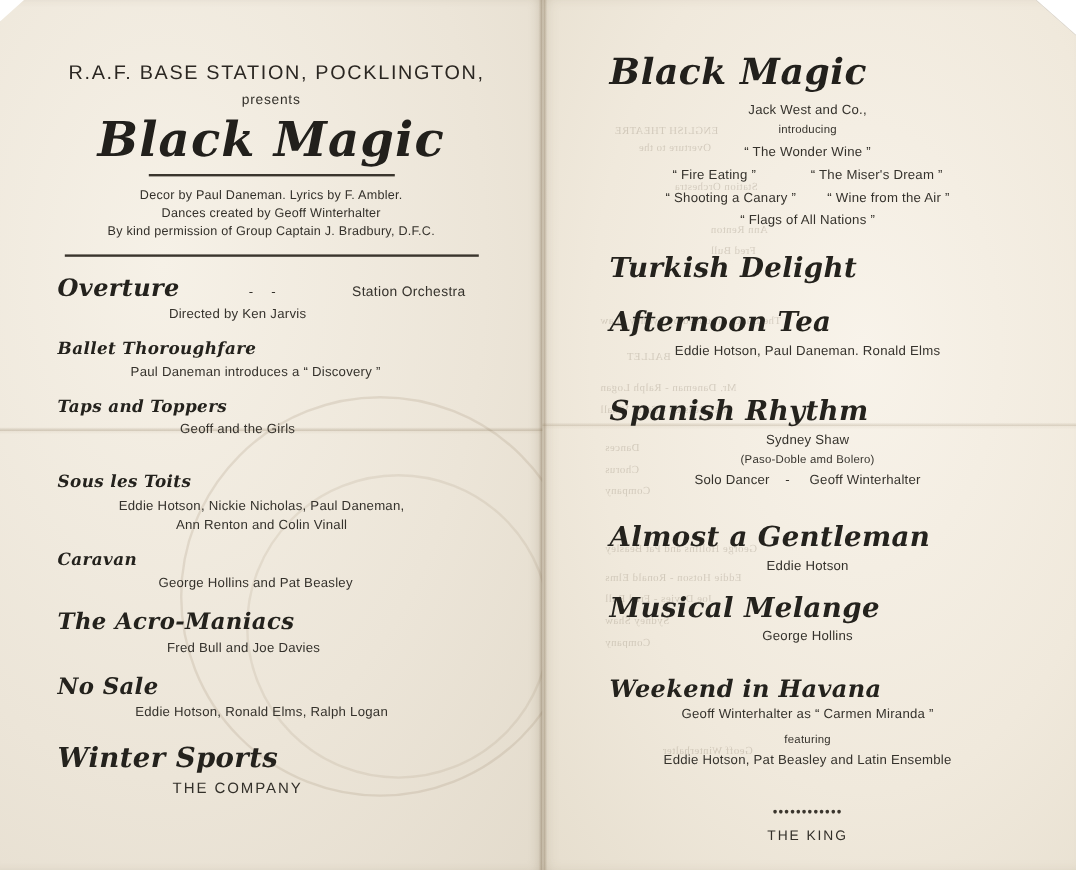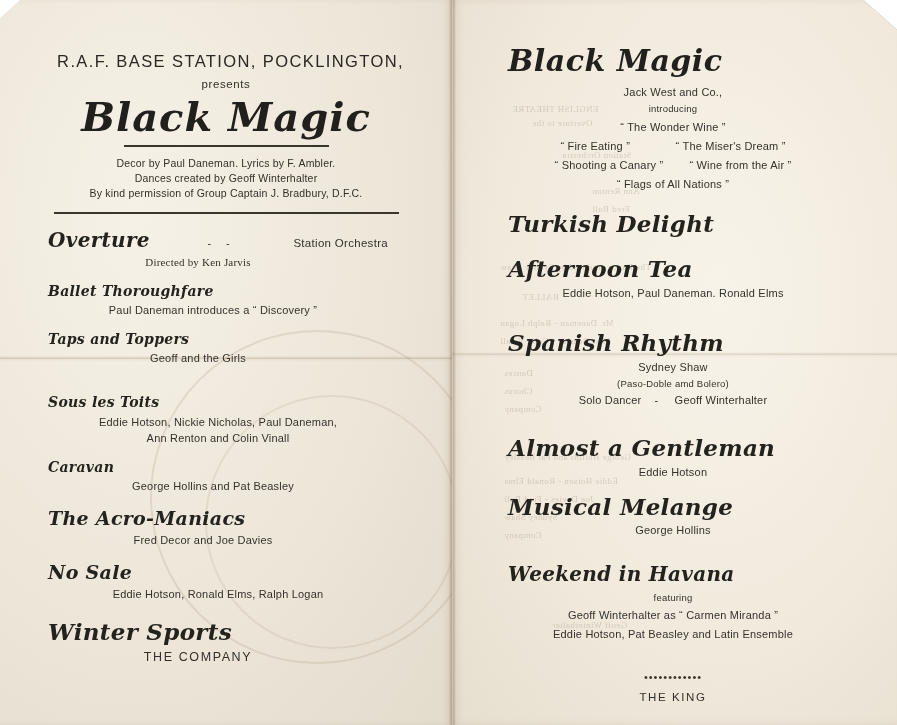"Directed by Ken Jarvis" div.item-sub { font-family: Liberation Serif, serif -> none }
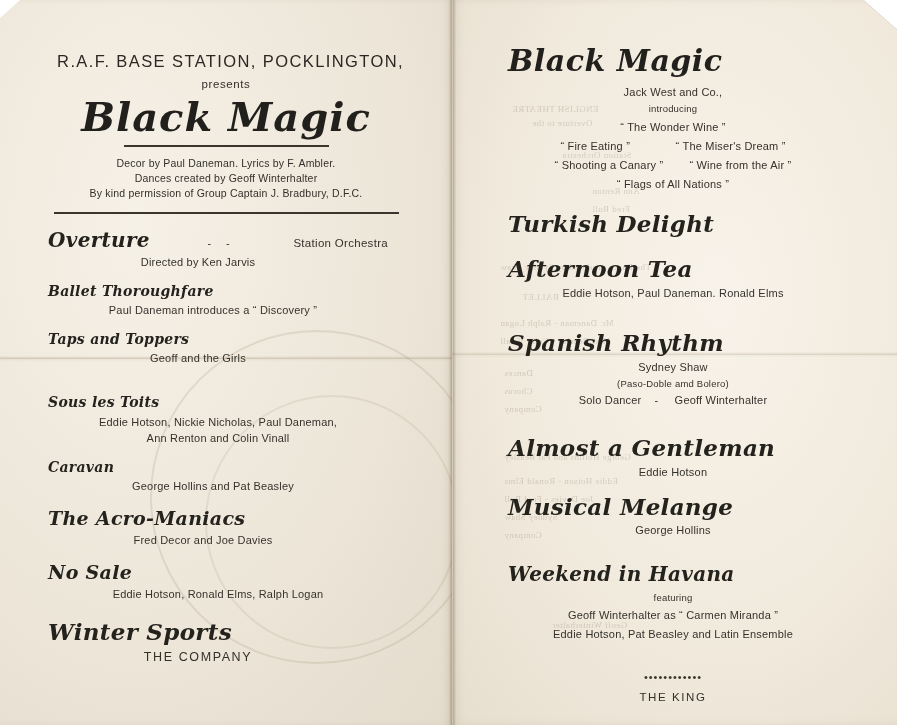"Fred Decor and Joe Davies" div.item-sub { text: Decor -> Bull }
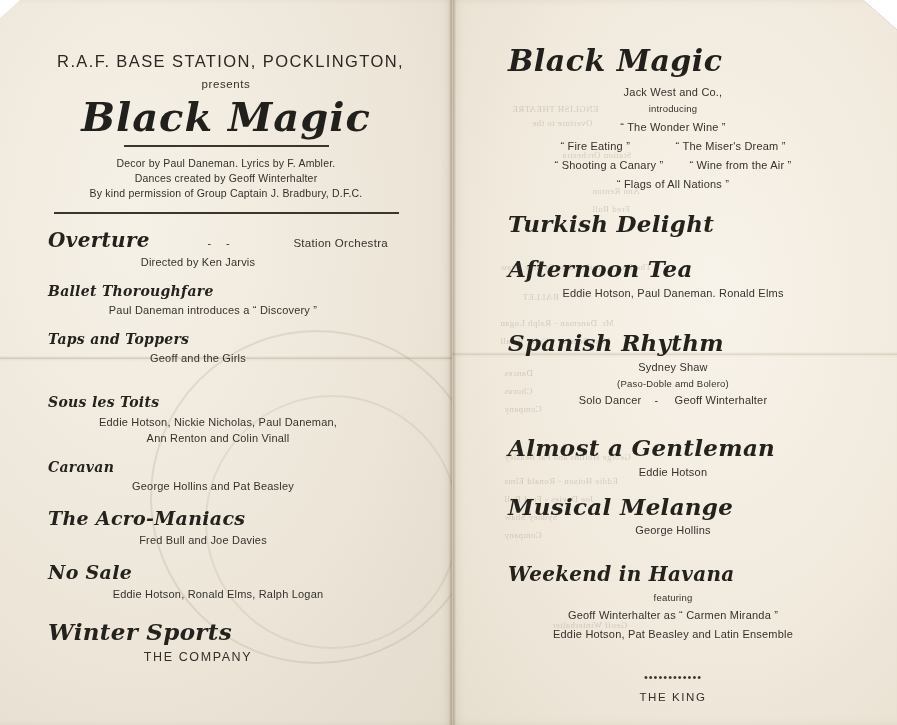"featuring" div.item-sub { order: before "Geoff Winterhalter as “ Carmen" -> after "Geoff Winterhalter as “ Carmen" }
